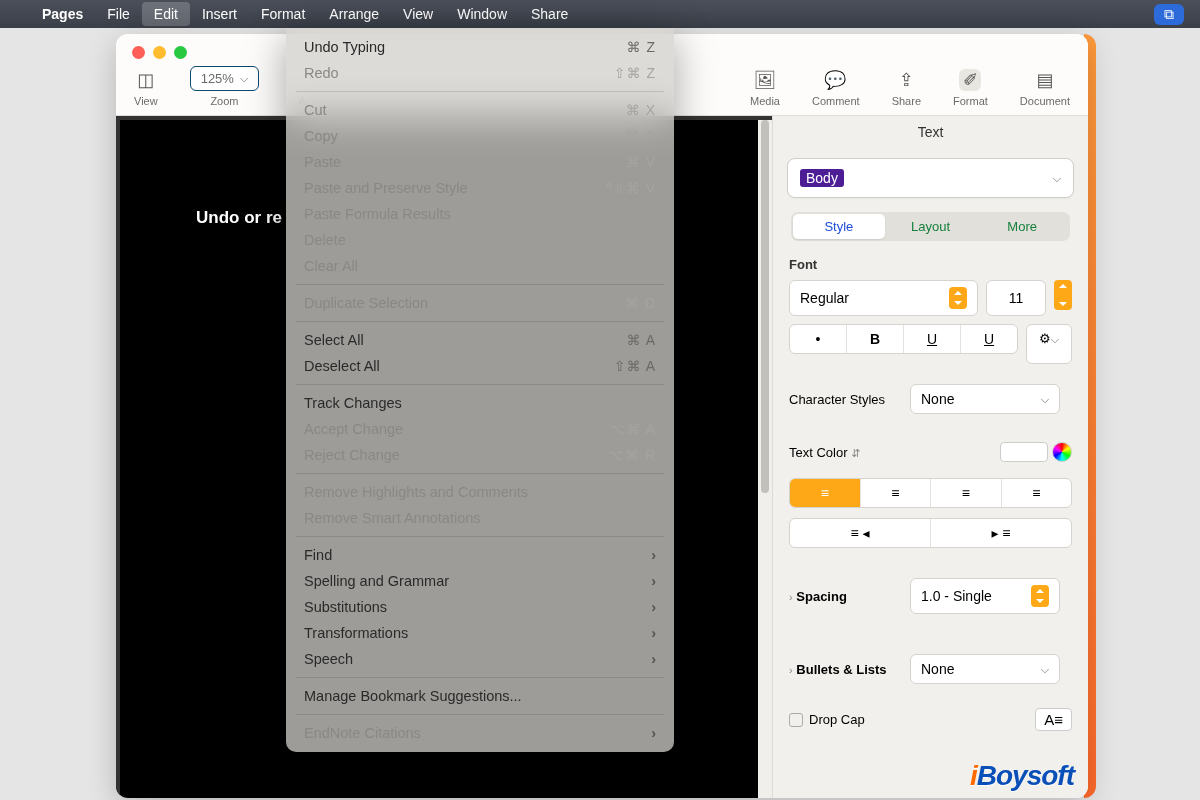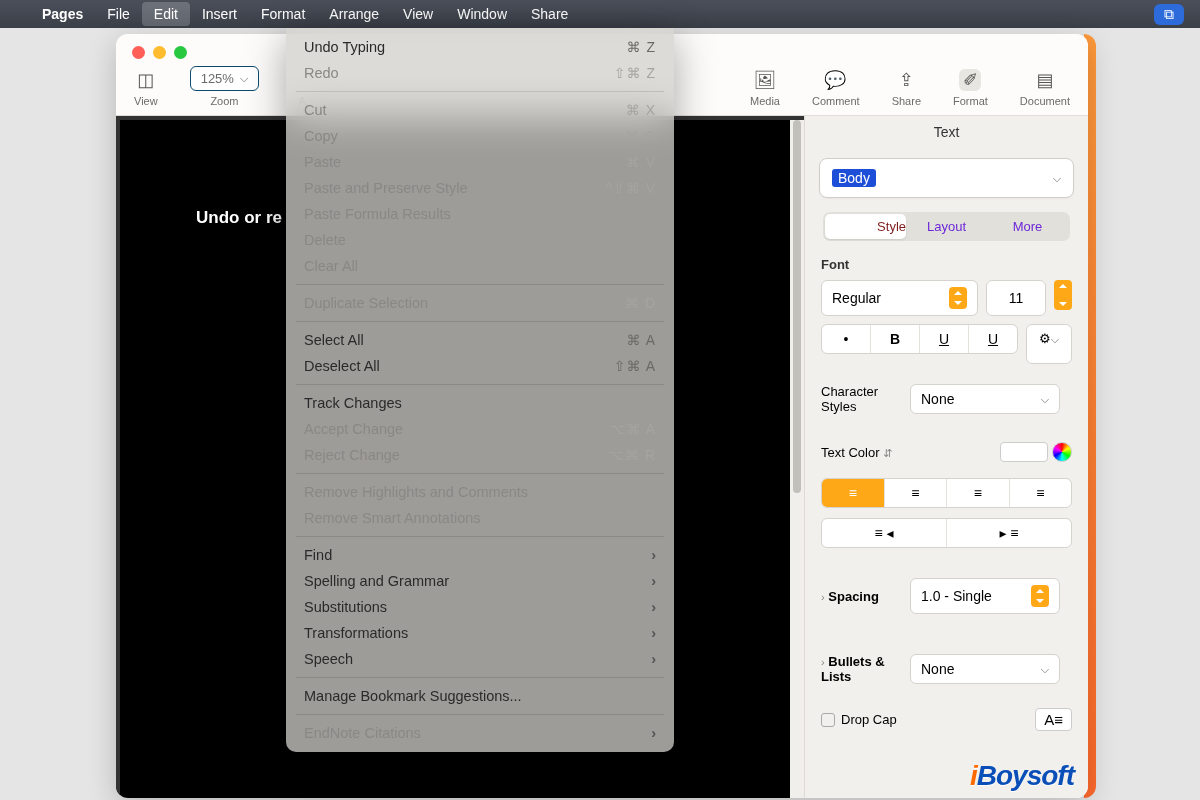"Text" .inspector { width: 284px -> 316px }
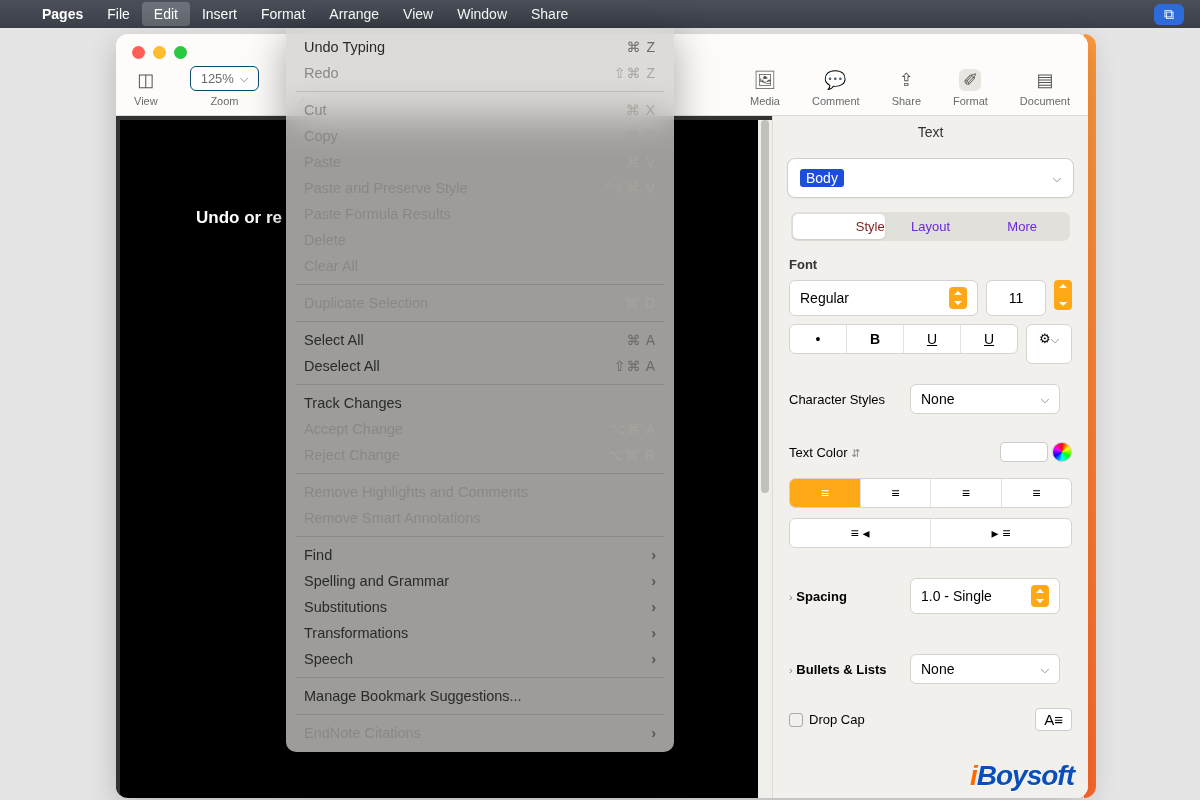"Body" .body-tag { background: #1d4ed8 -> #4c1d95 }
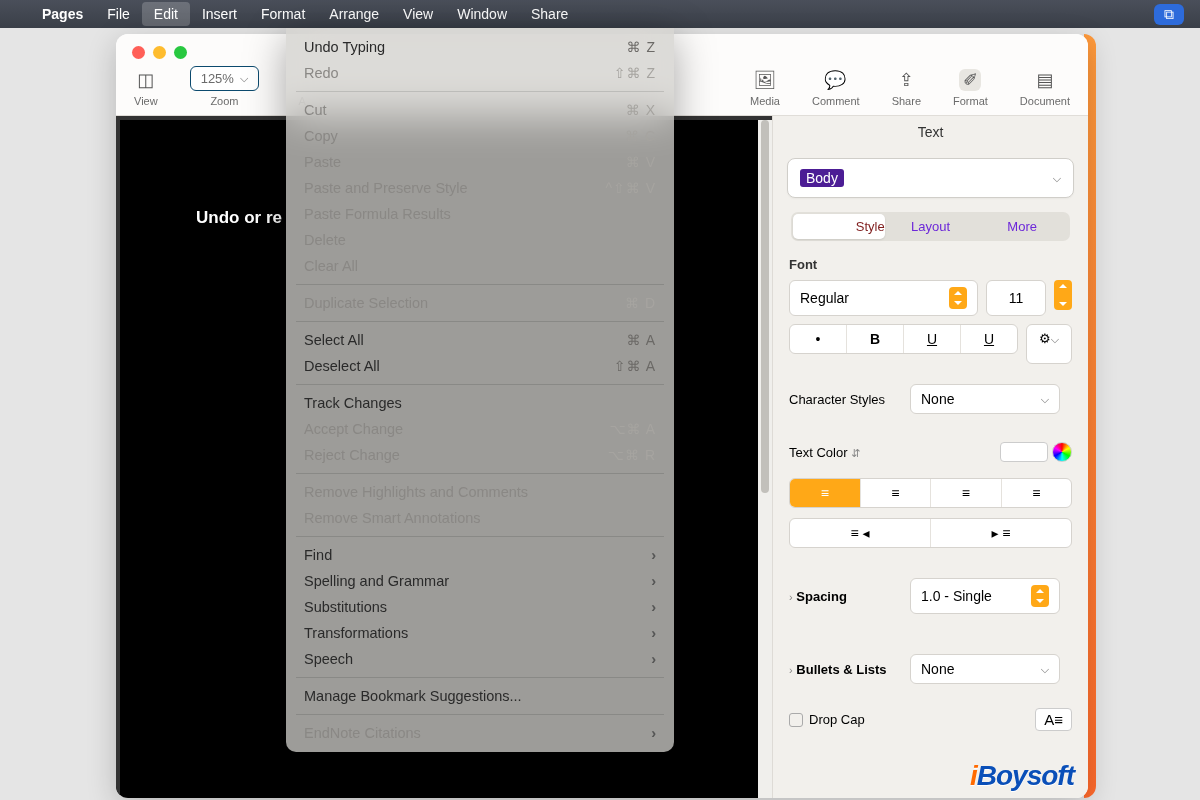"Style" .seg div.on { color: #7f1d1d -> #1d4ed8; text-align: right -> none }
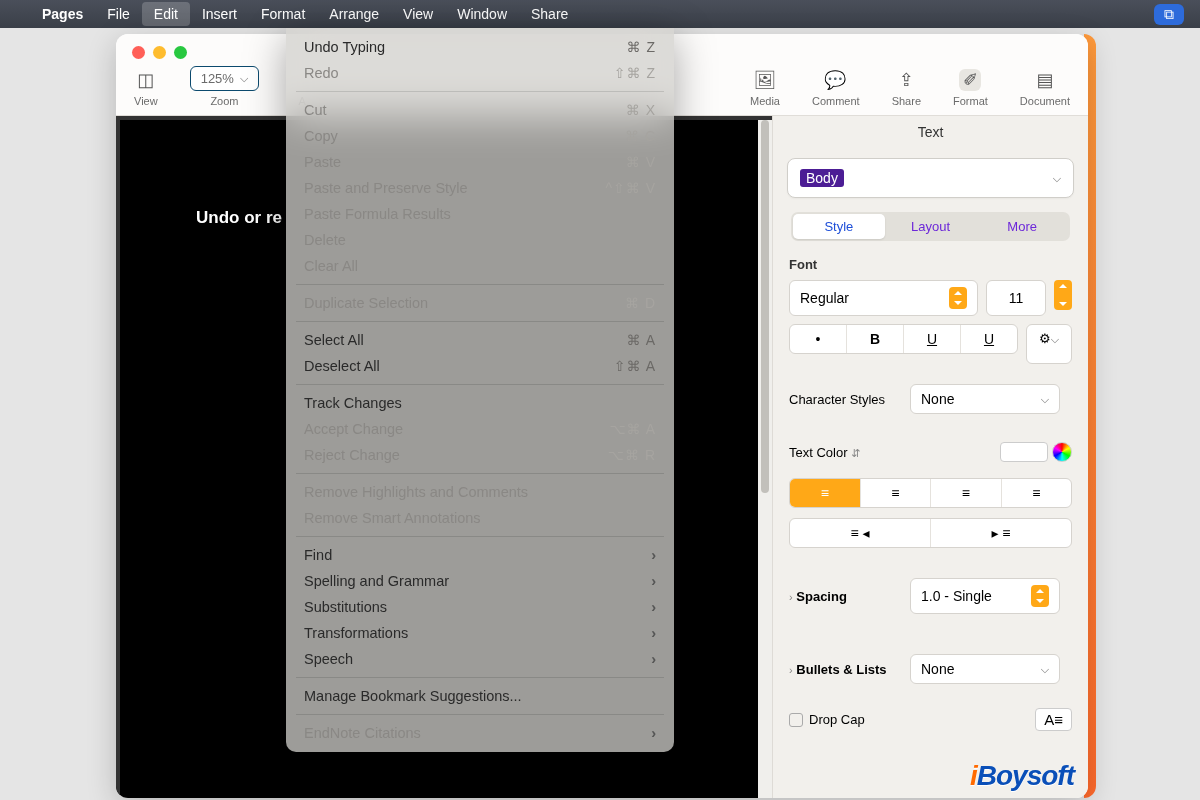"Layout" .seg div { color: #6d28d9 -> #15803d }
